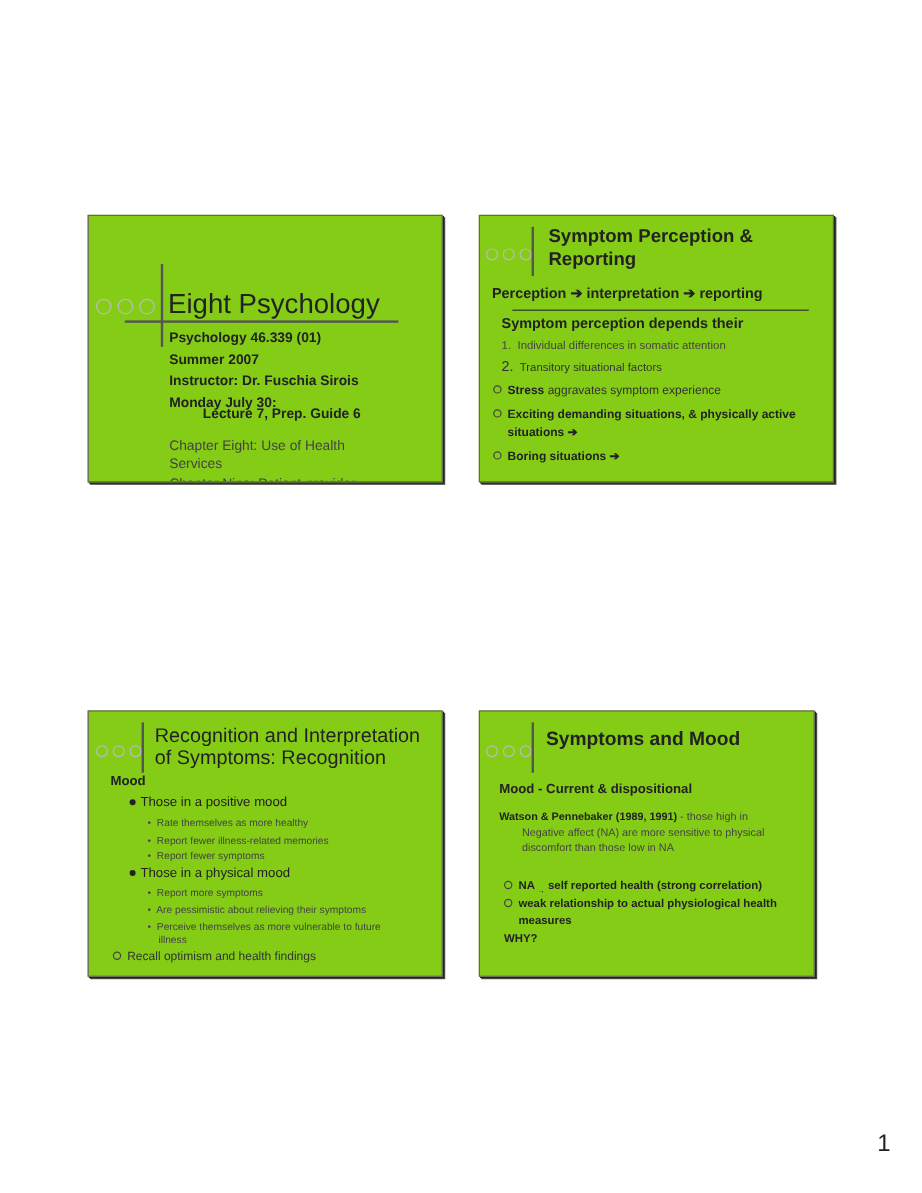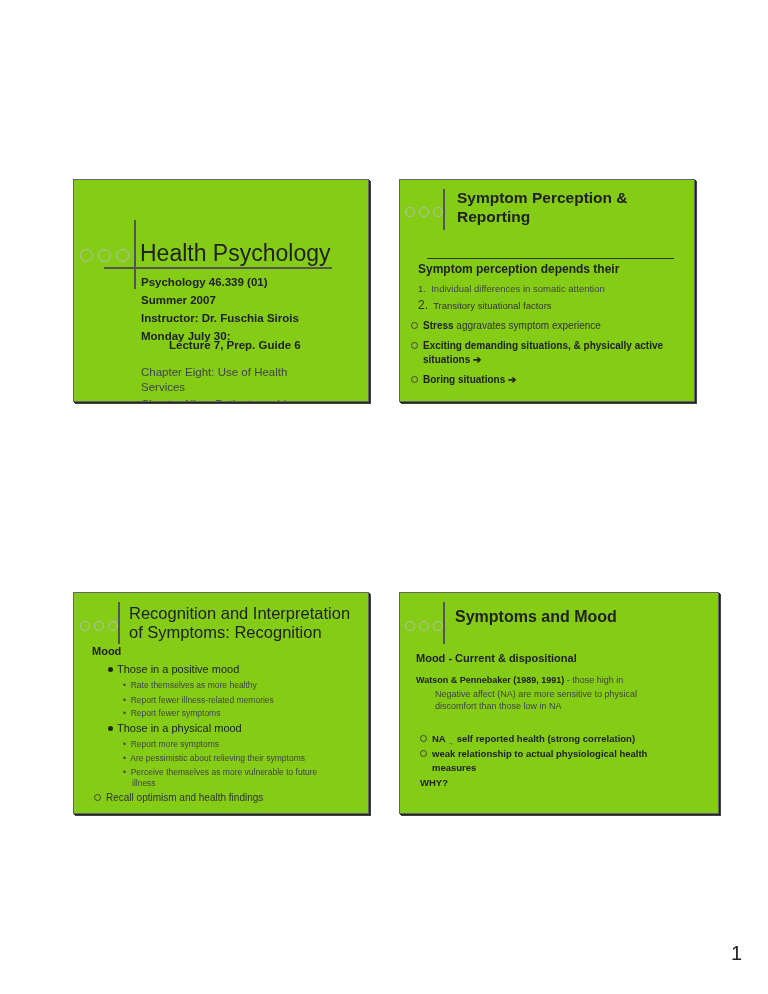"Health Psychology" div.abs { text: Health -> Eight }
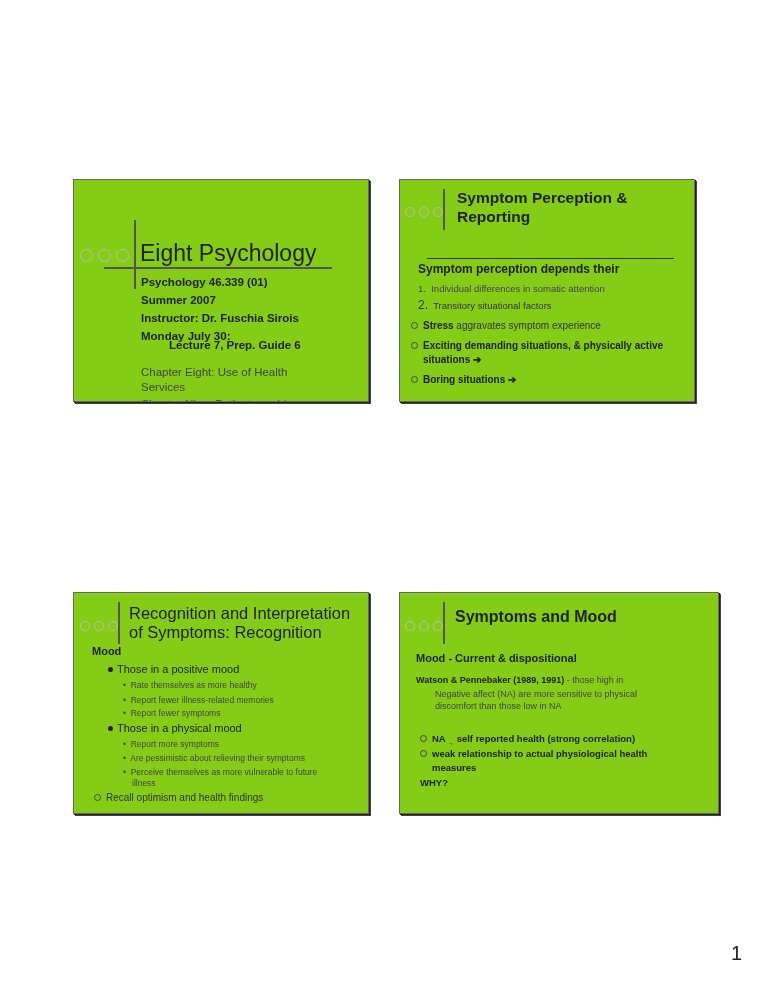"Perception ➔ interpretation ➔ reporting" div.abs { html: none -> <div> <span>Perception</span> <span>➔</span> <span>interpretation</span> <span>➔</span> <span>reporting</span> </div> }
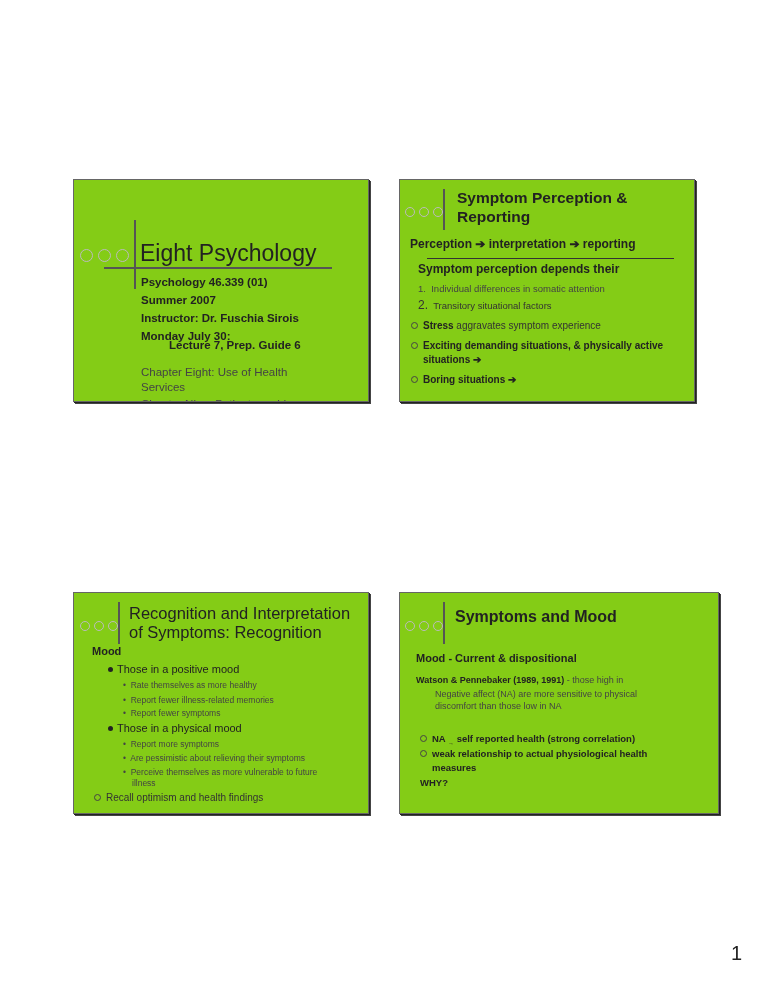"Symptoms and Mood" .s4 { width: 320px -> 280px }
